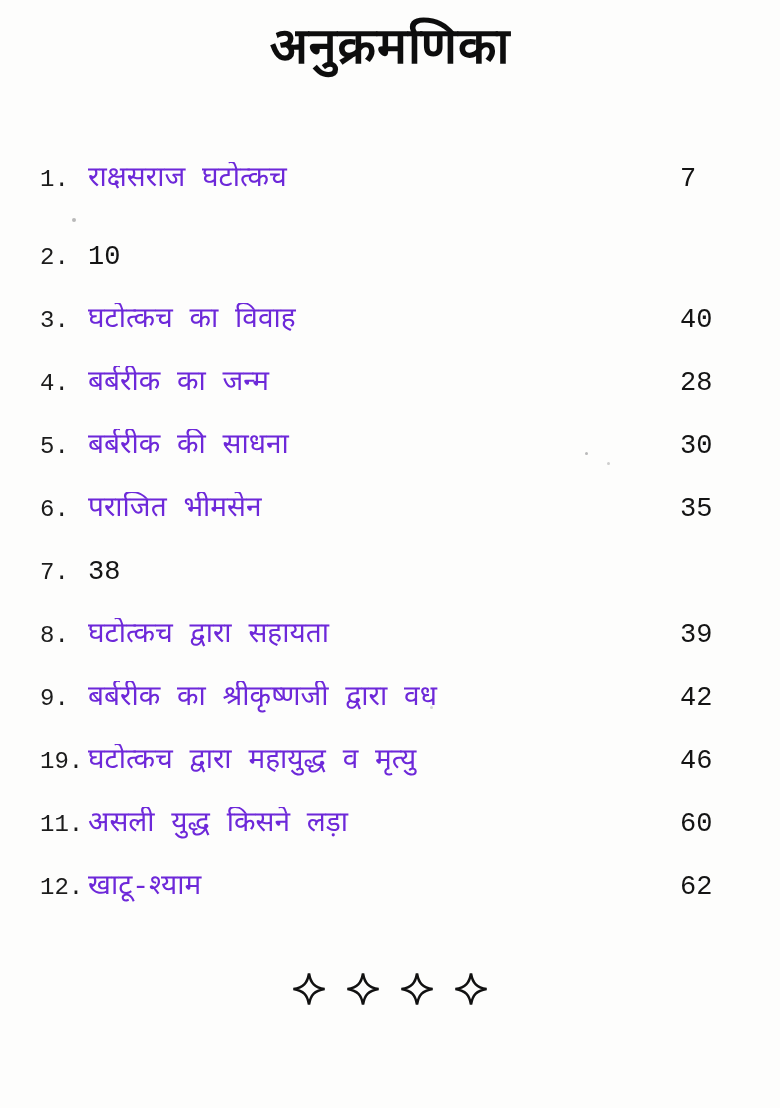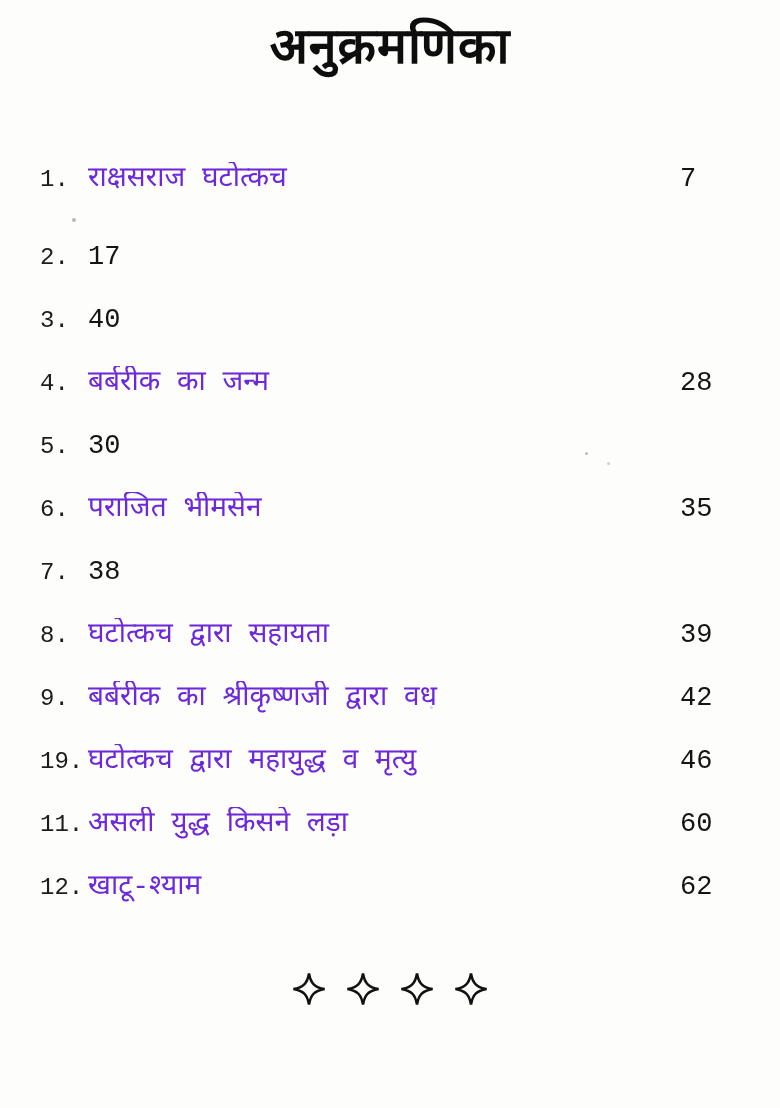"17" span.toc-page { text: 17 -> 10 }
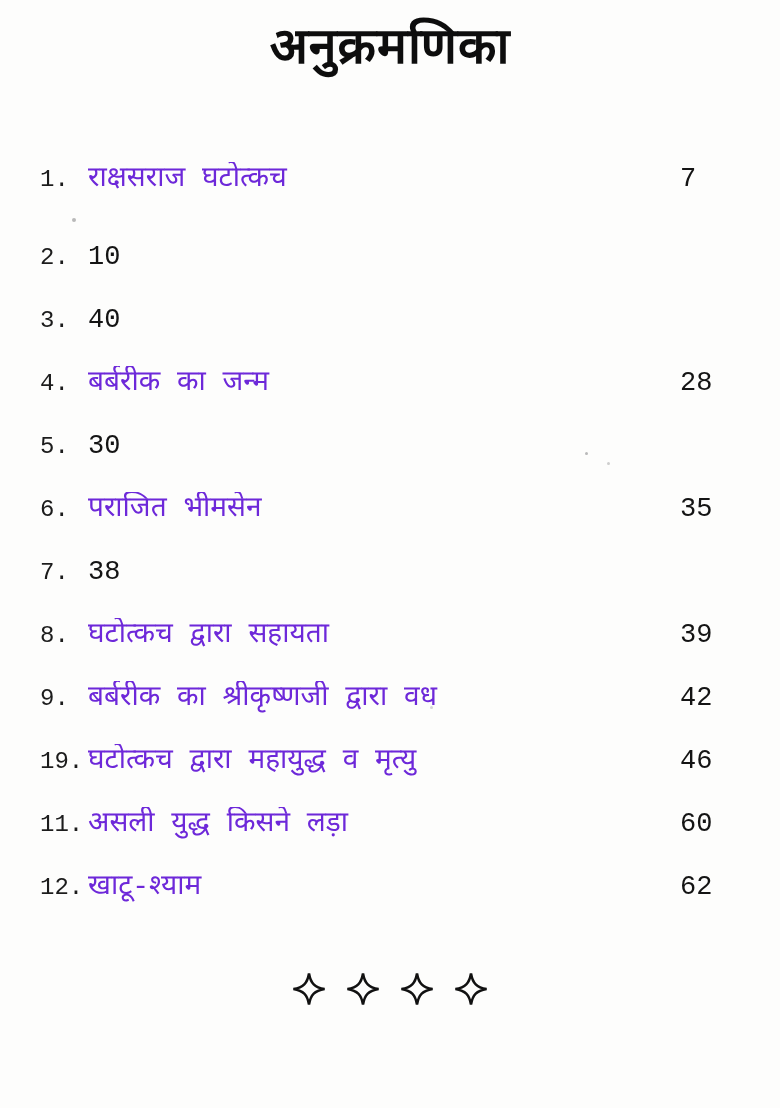"घटोत्कच का विवाह" span.toc-title { html: none -> <span>घटोत्कच का विवाह</span> }
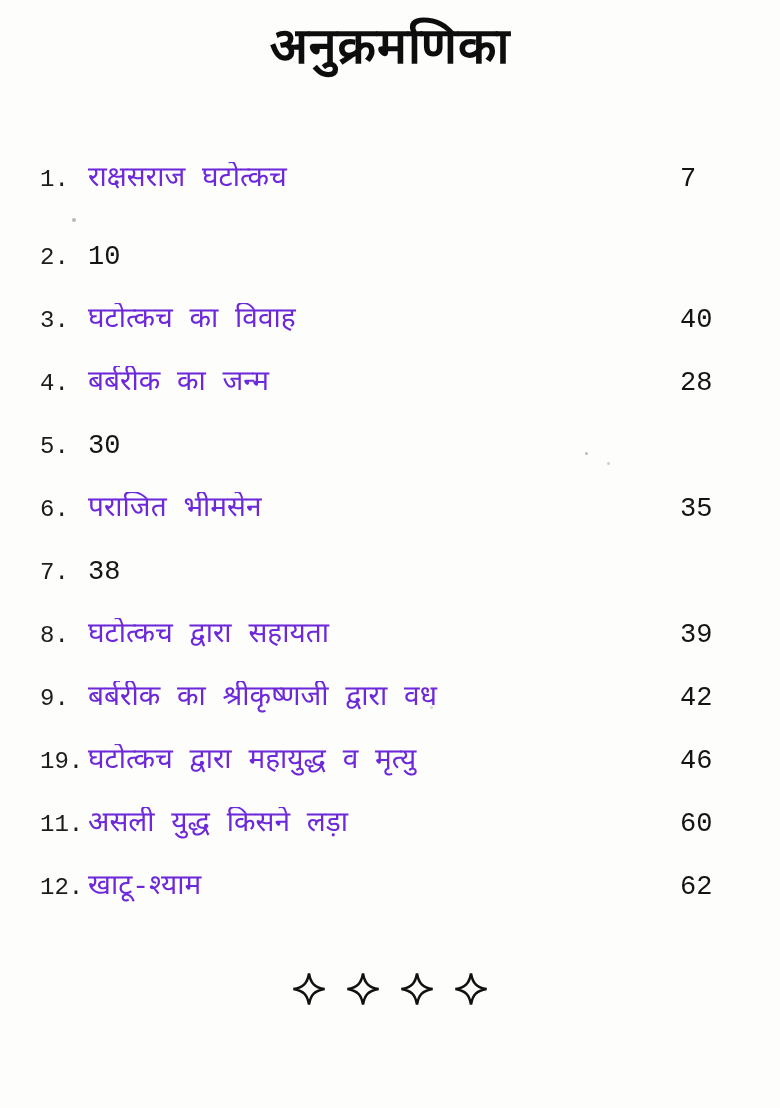"बर्बरीक की साधना" span.toc-title { html: none -> <span>बर्बरीक की साधना</span> }
